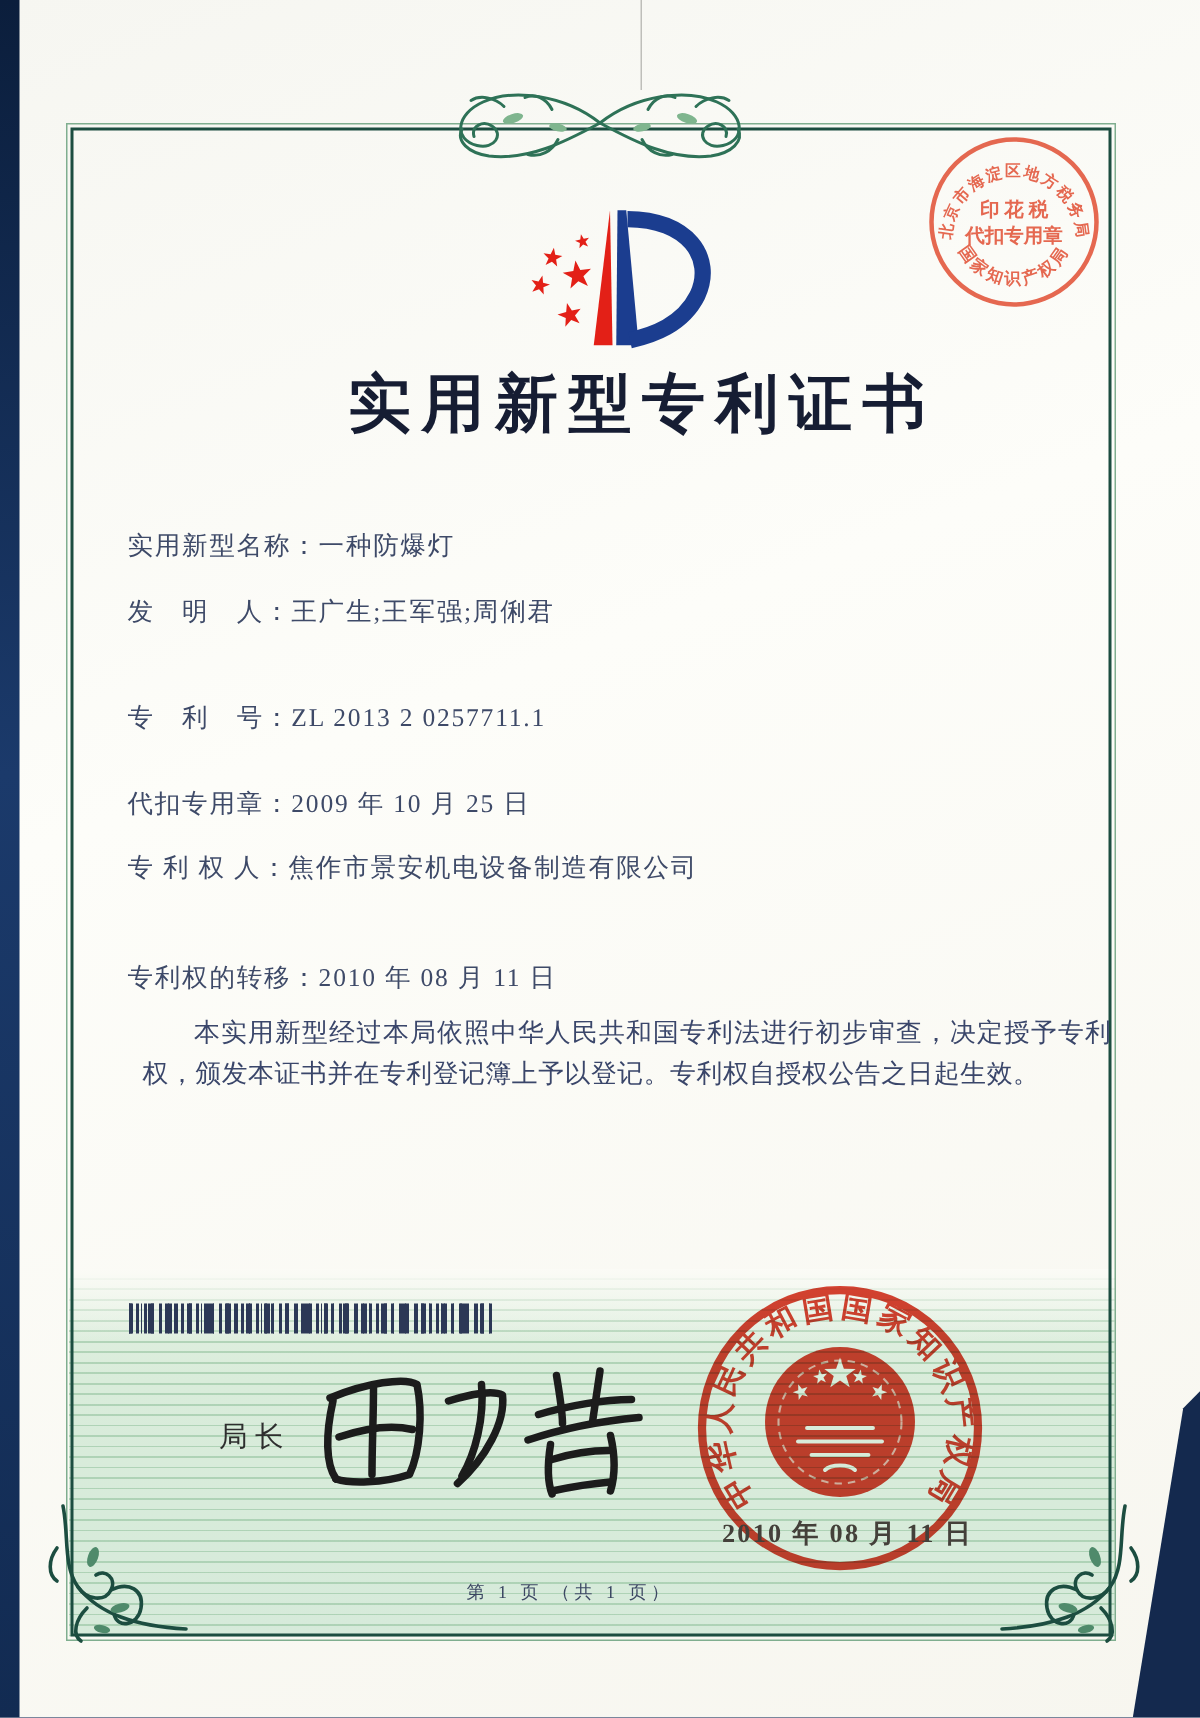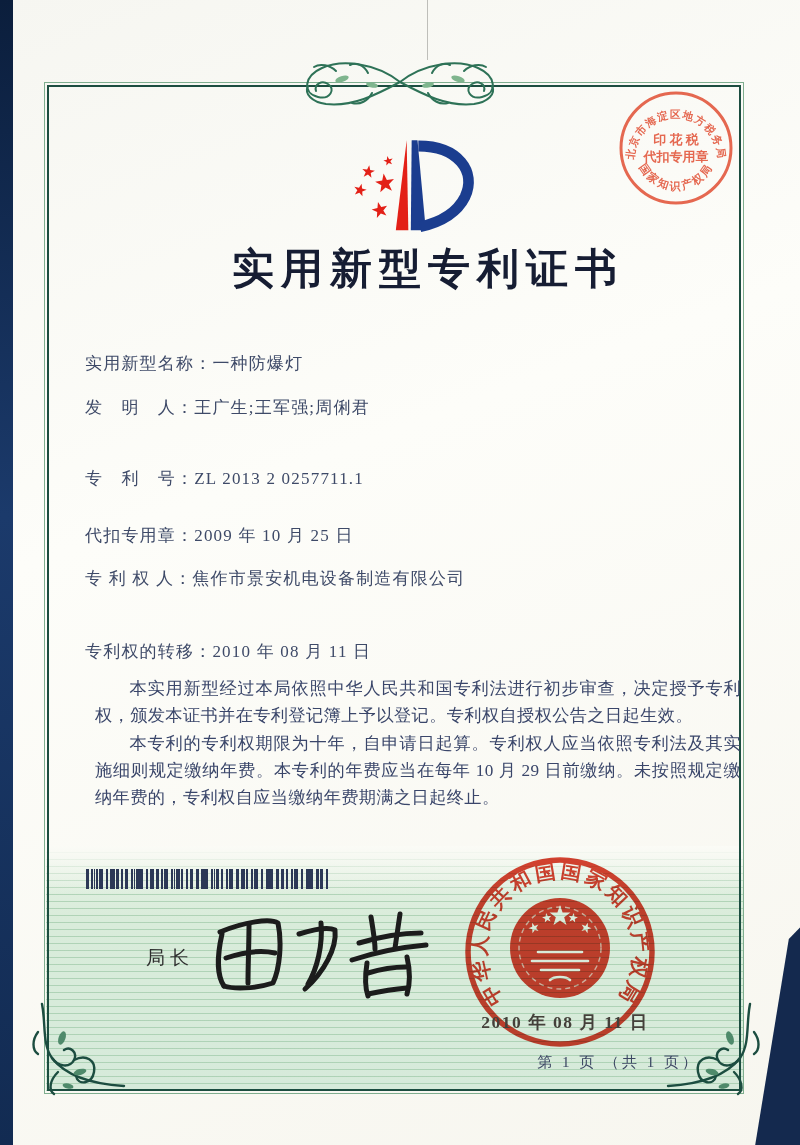"本专利的专利权期限为十年，自申请日起算。专利权人应当依照专利法及其实施细则规定缴" p { html: <p>本专利的专利权期限为十年，自申请日起算。专利权人应当依照专利法及其实施细则规定缴纳年费。本专利的年费应当在每年 10 月 29 日前缴纳。未按照规定缴纳年费的，专利权自应当缴纳年费期满之日起终止。</p> -> none }
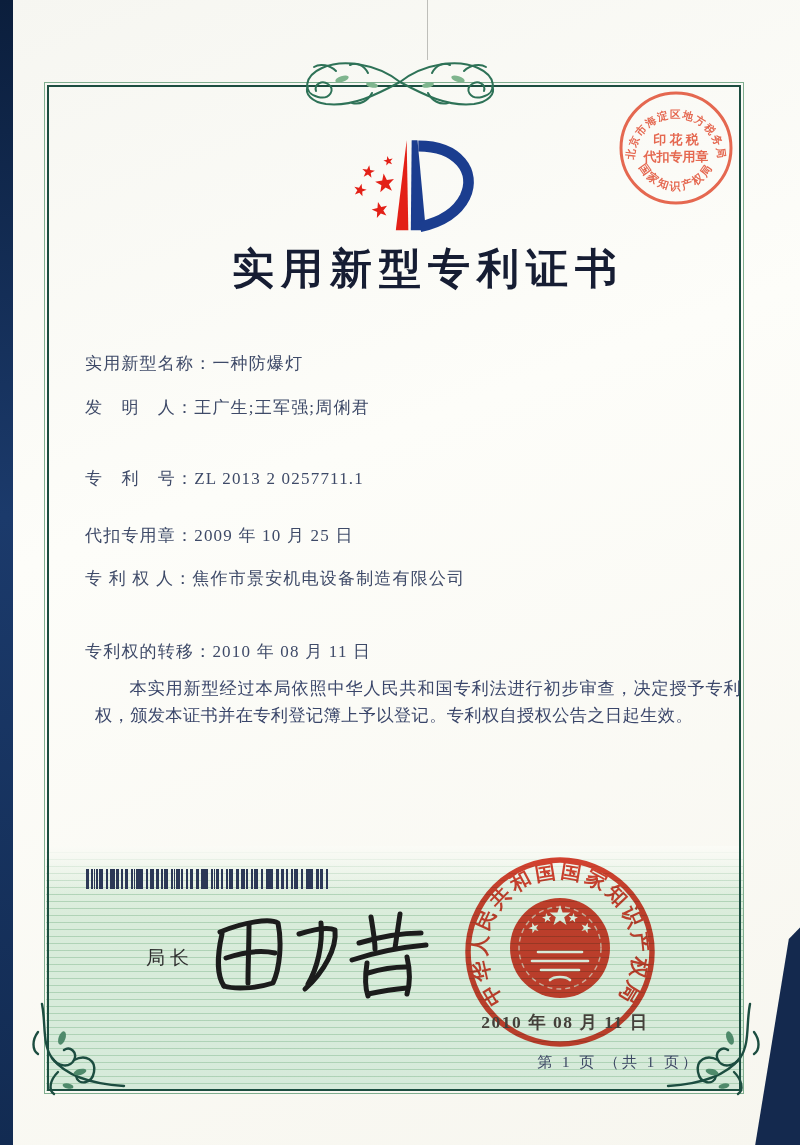"第 1 页 （共 1" .footer { font-size: 15px -> 12px; text-align: right -> center }
